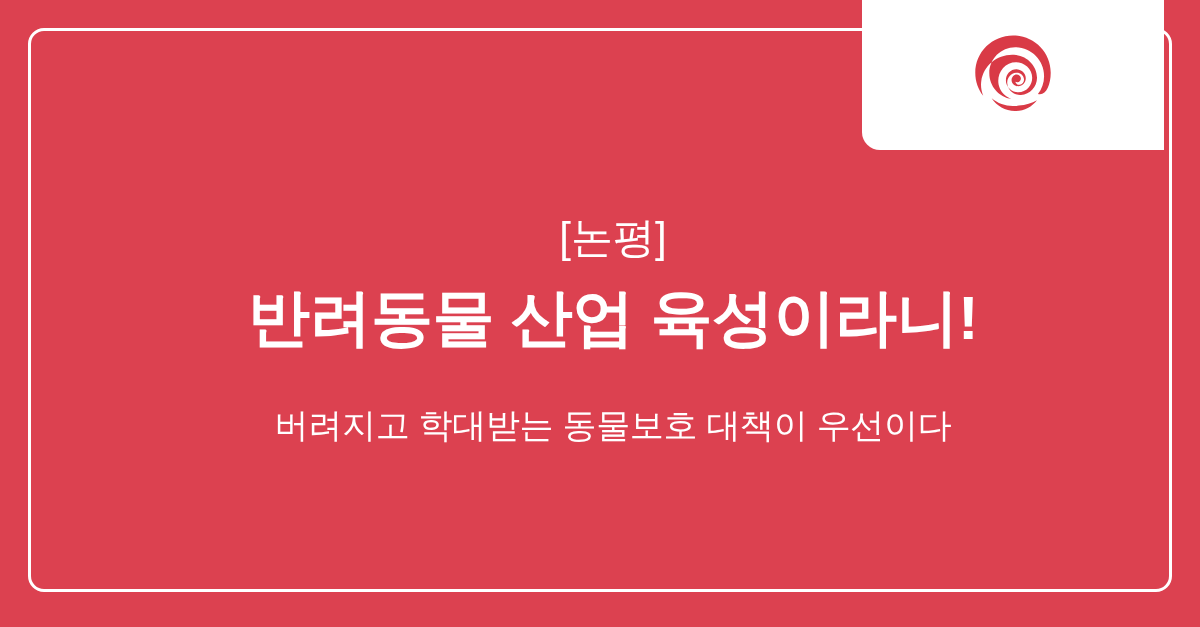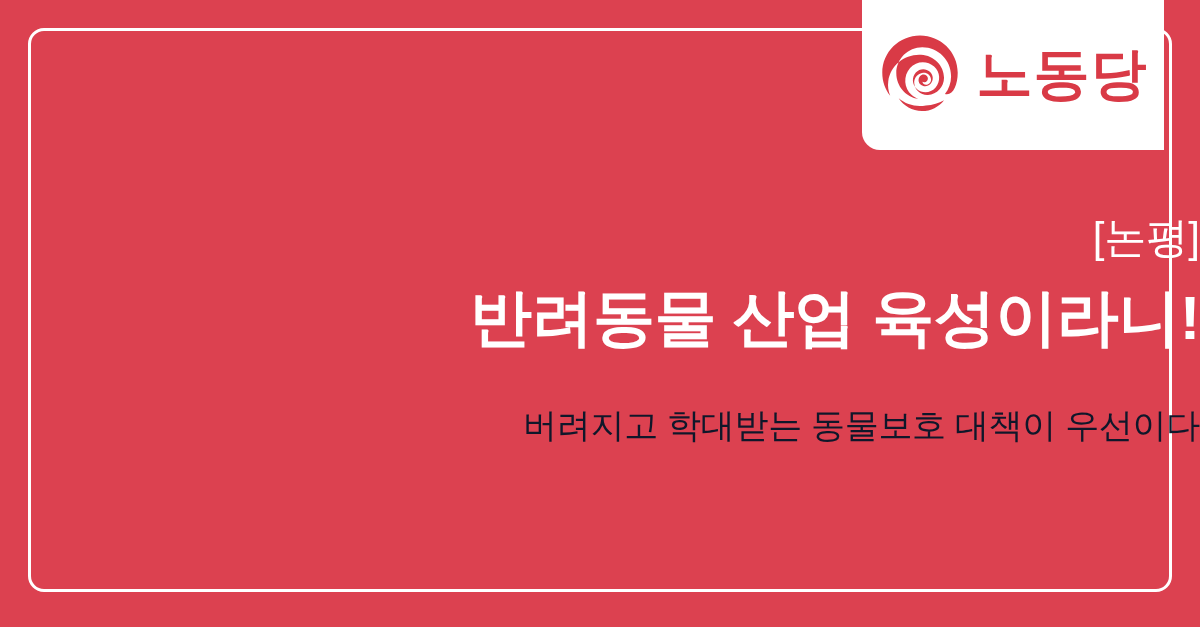"노동당" span.logo-wordmark { html: <span>노동당</span> -> none }
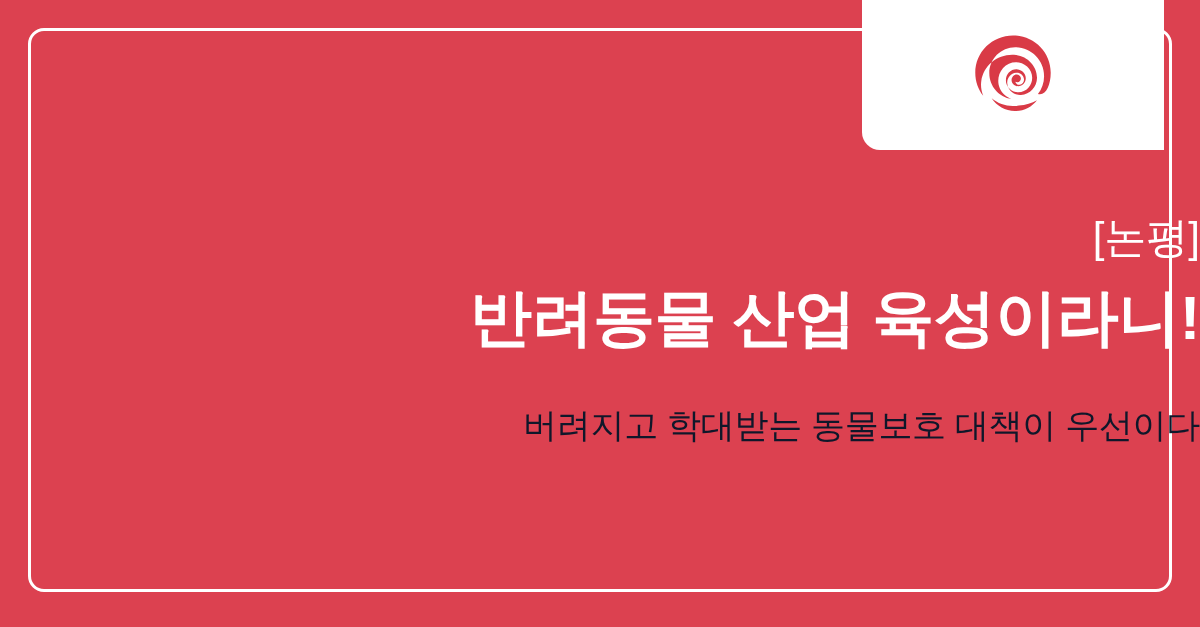"[논평]" .content { align-items: flex-end -> center }
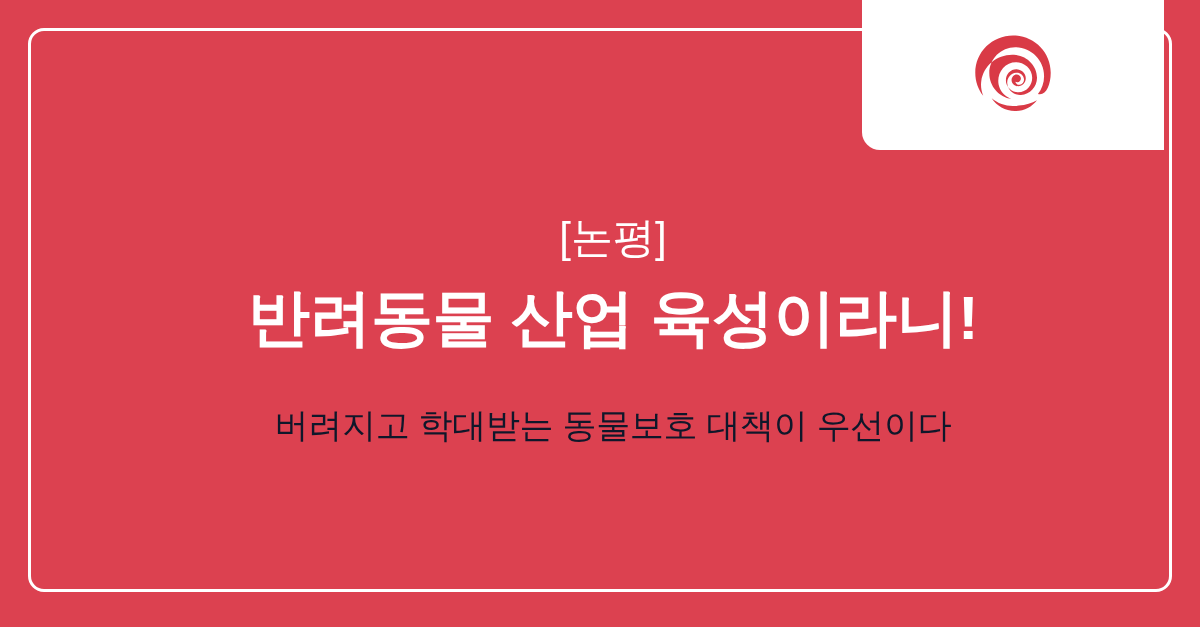"버려지고 학대받는 동물보호 대책이 우선이다" .subhead { color: #0f172a -> #ffffff }
